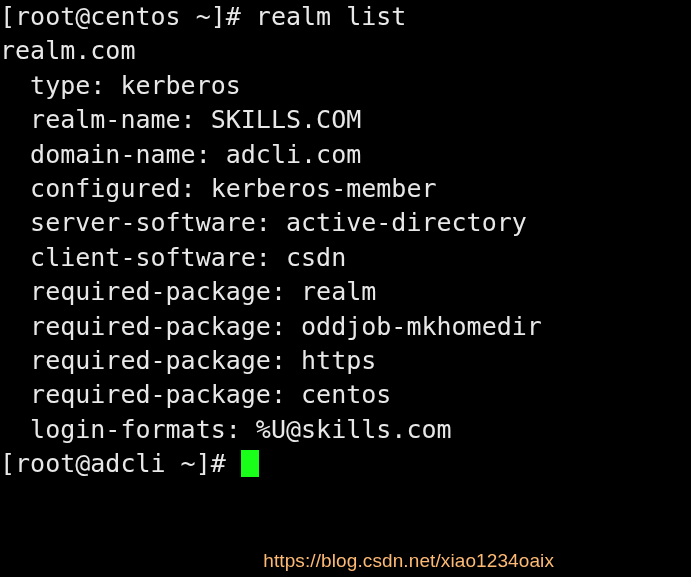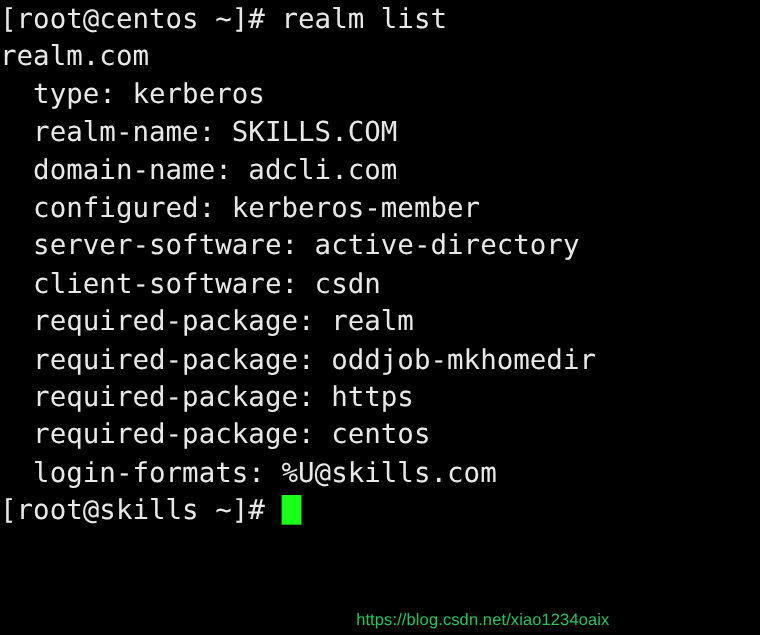"[root@skills ~]#" span { text: root@skills -> root@adcli }
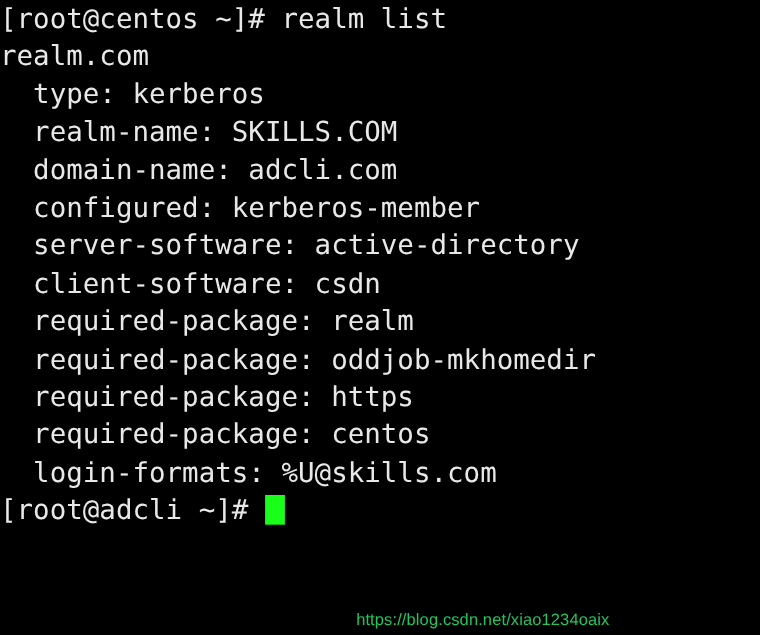"https://blog.csdn.net/xiao1234oaix" .watermark { color: #22c55e -> #fdba74; font-size: 15px -> 19px }
